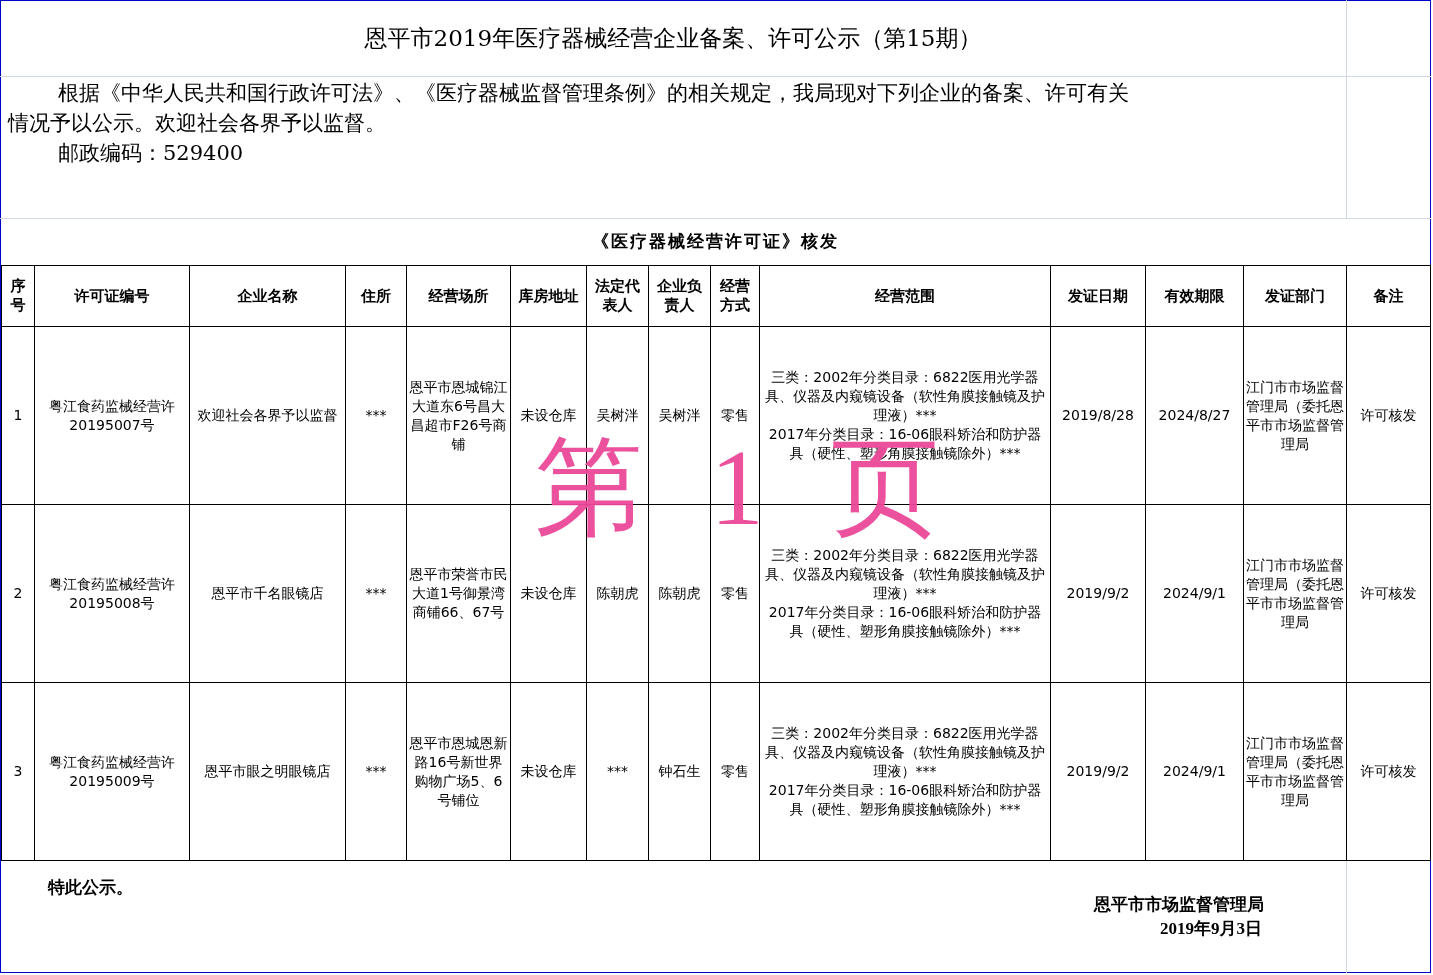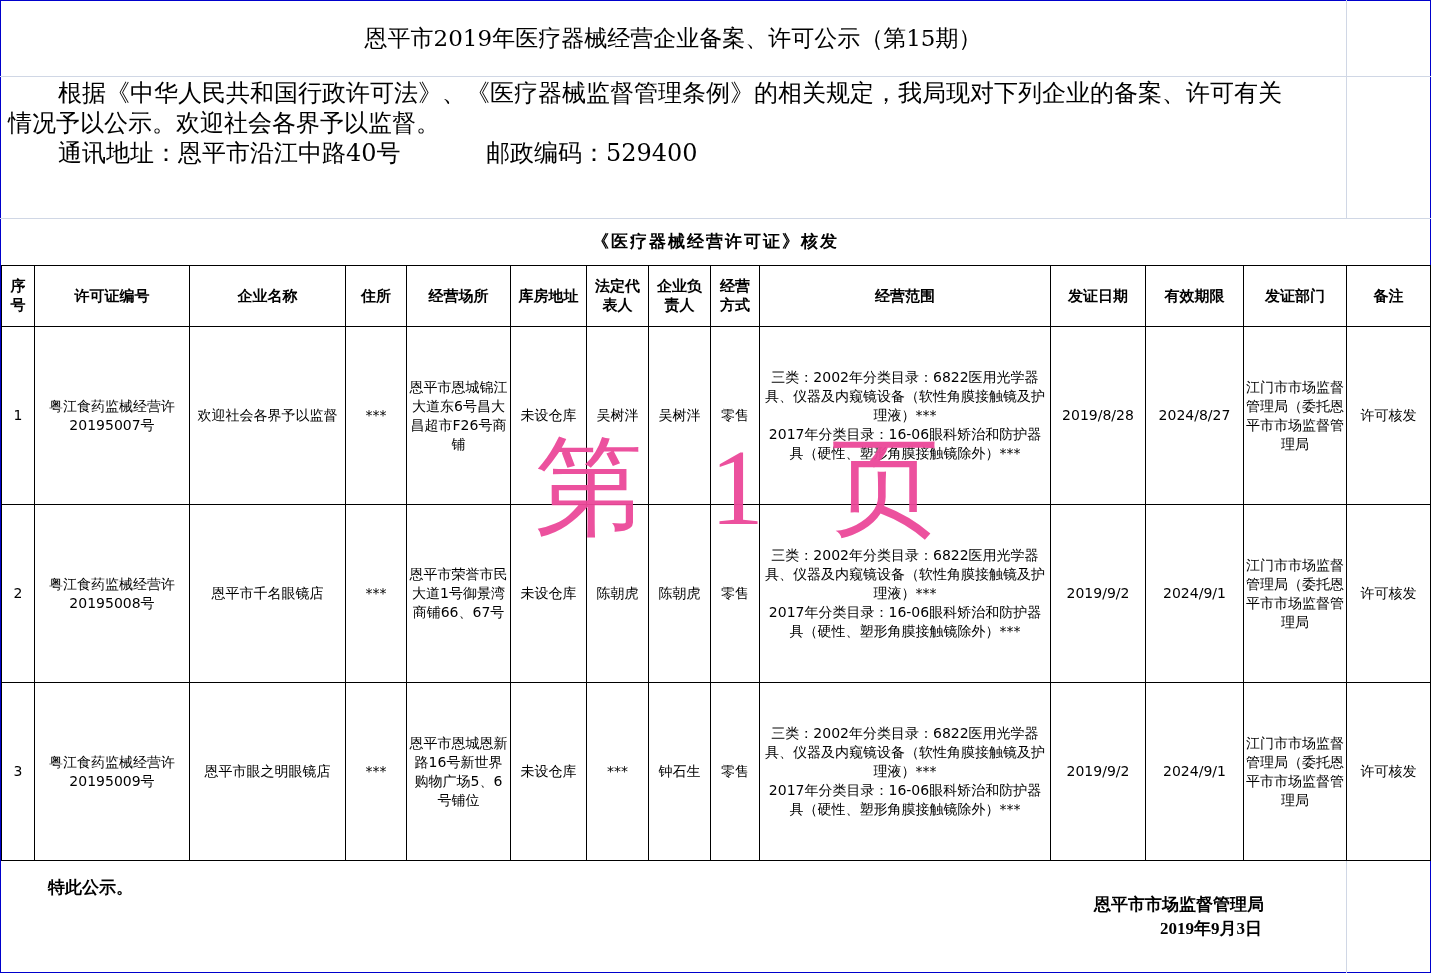"根据《中华人民共和国行政许可法》、《医疗器械监督管理条例》的相关规定，我局现对下" .intro { font-size: 24px -> 21px }
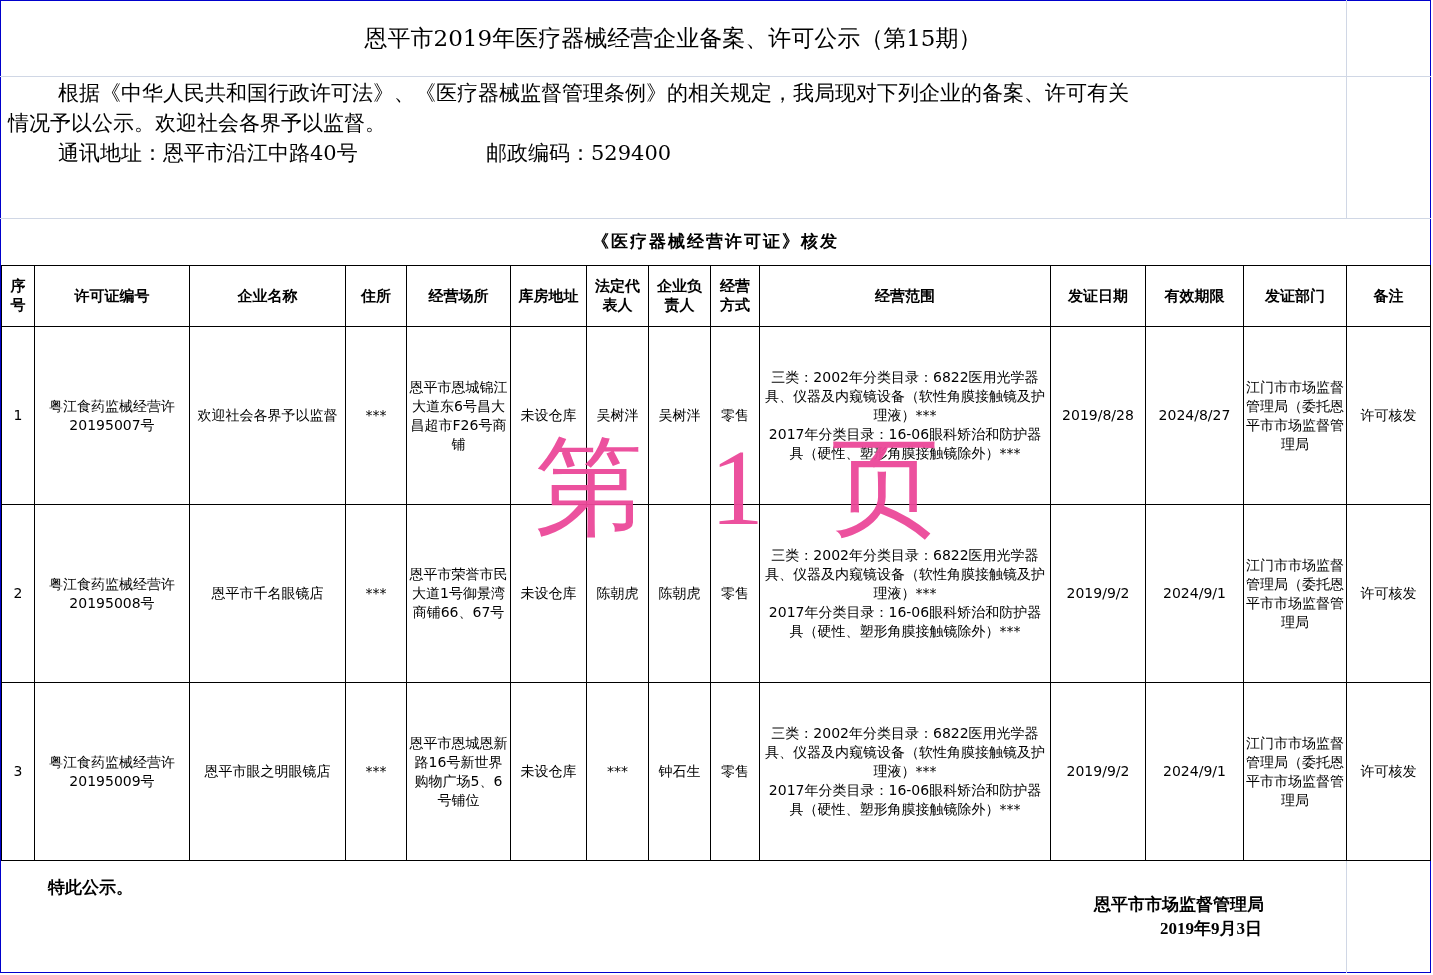"通讯地址：恩平市沿江中路40号" span.c1 { html: <span>通讯地址：恩平市沿江中路40号</span> -> none }
